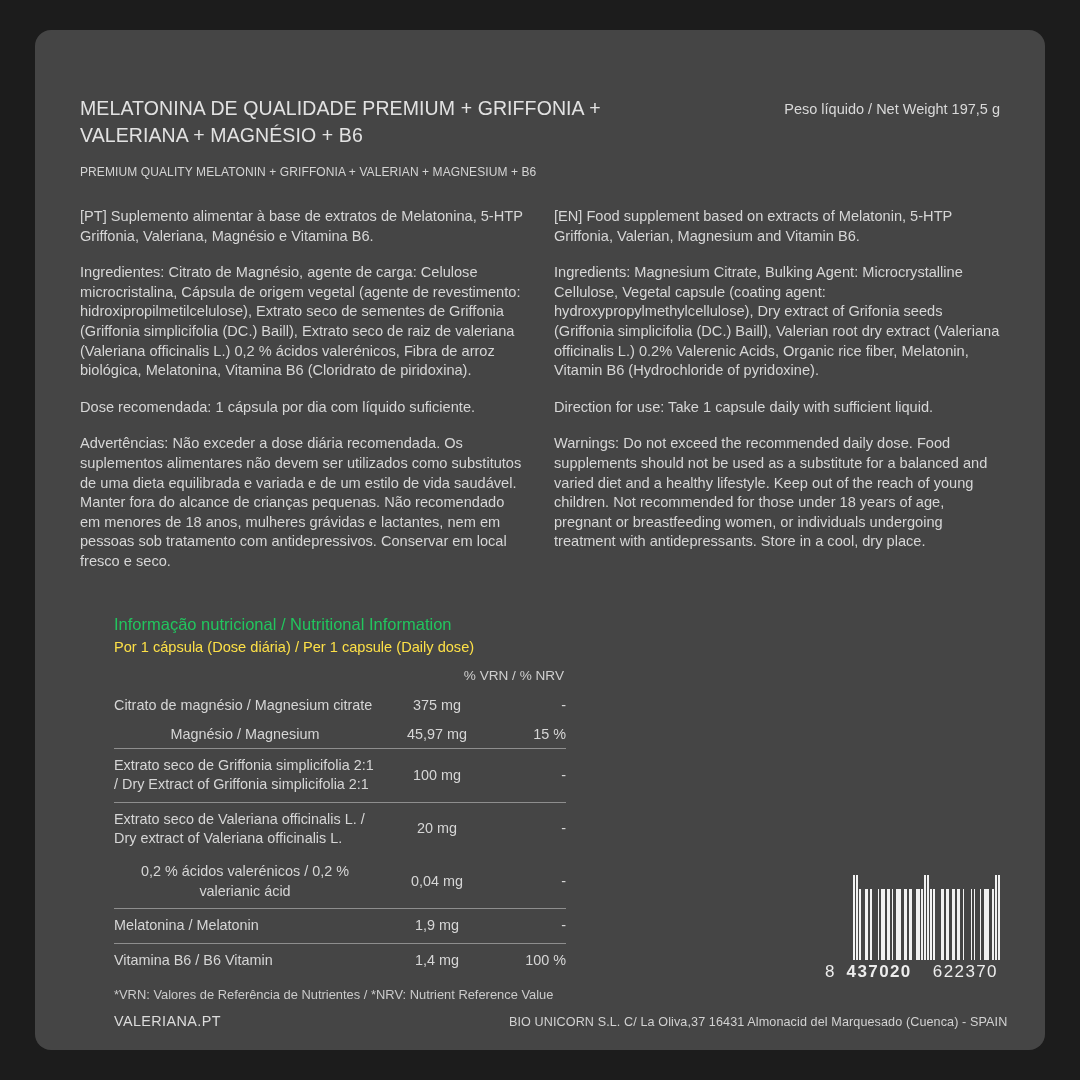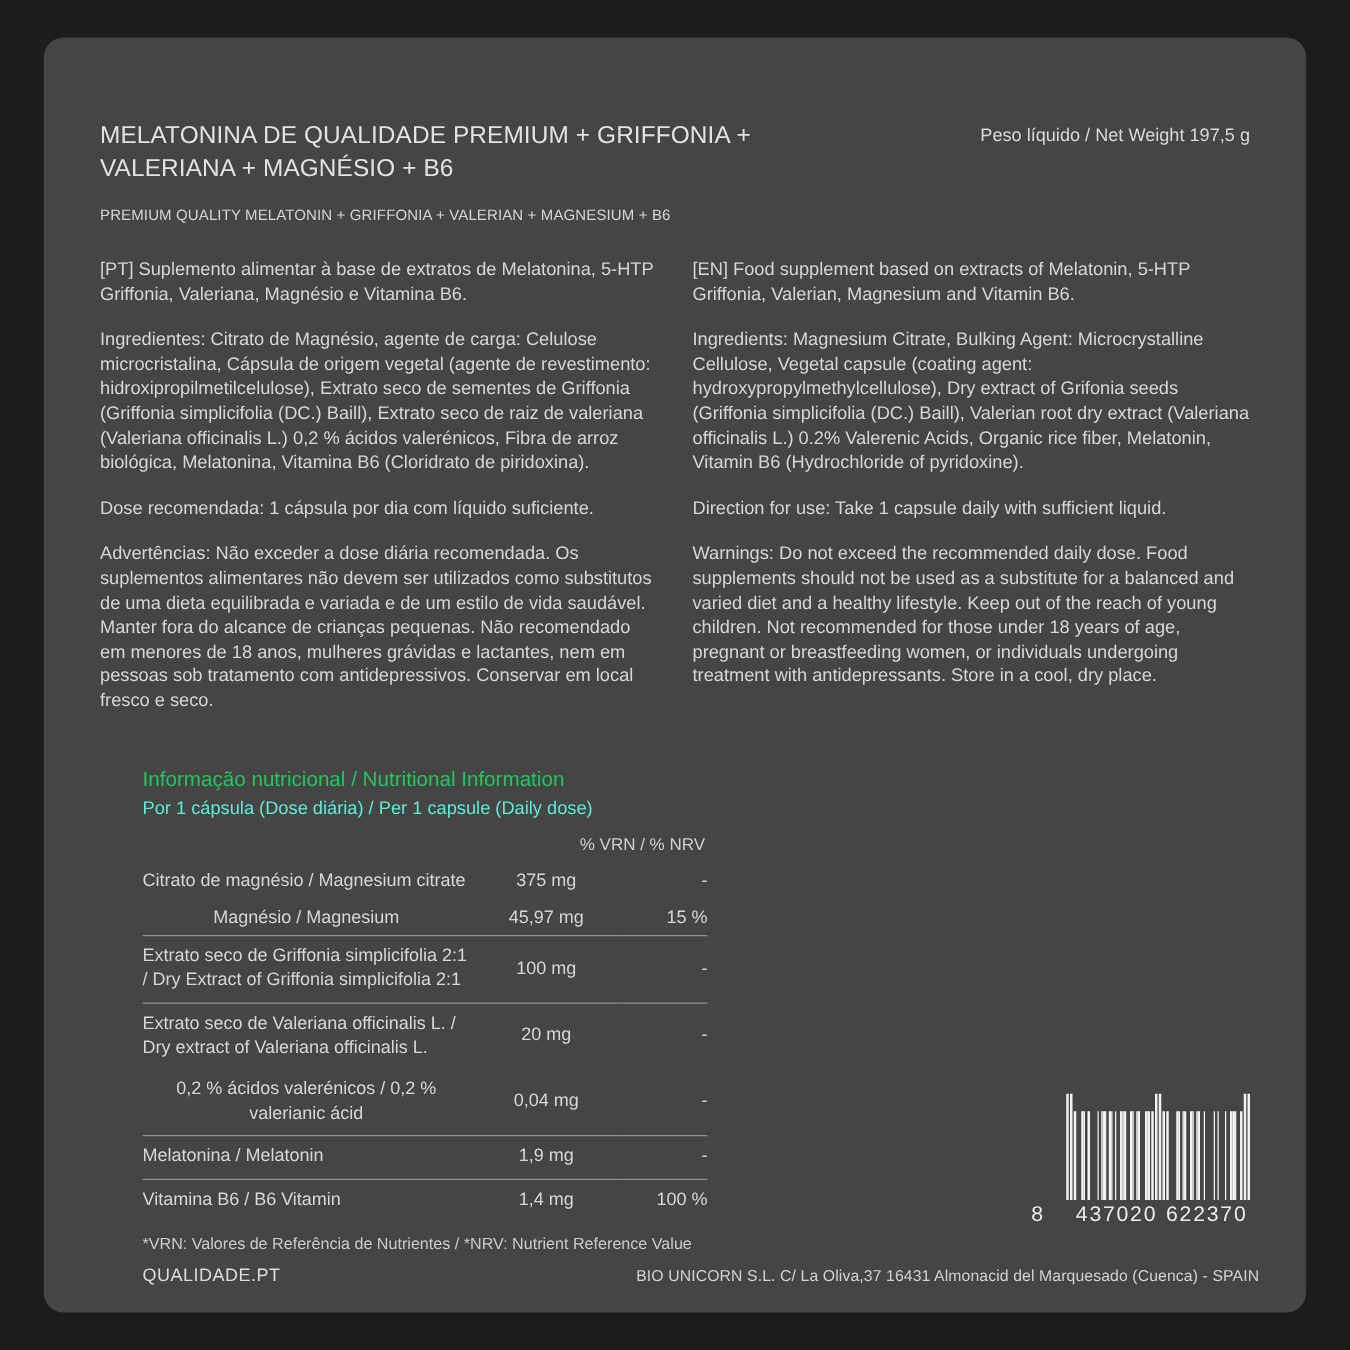"Por 1 cápsula (Dose diária)" .nutri-sub { color: #5eead4 -> #fde047 }
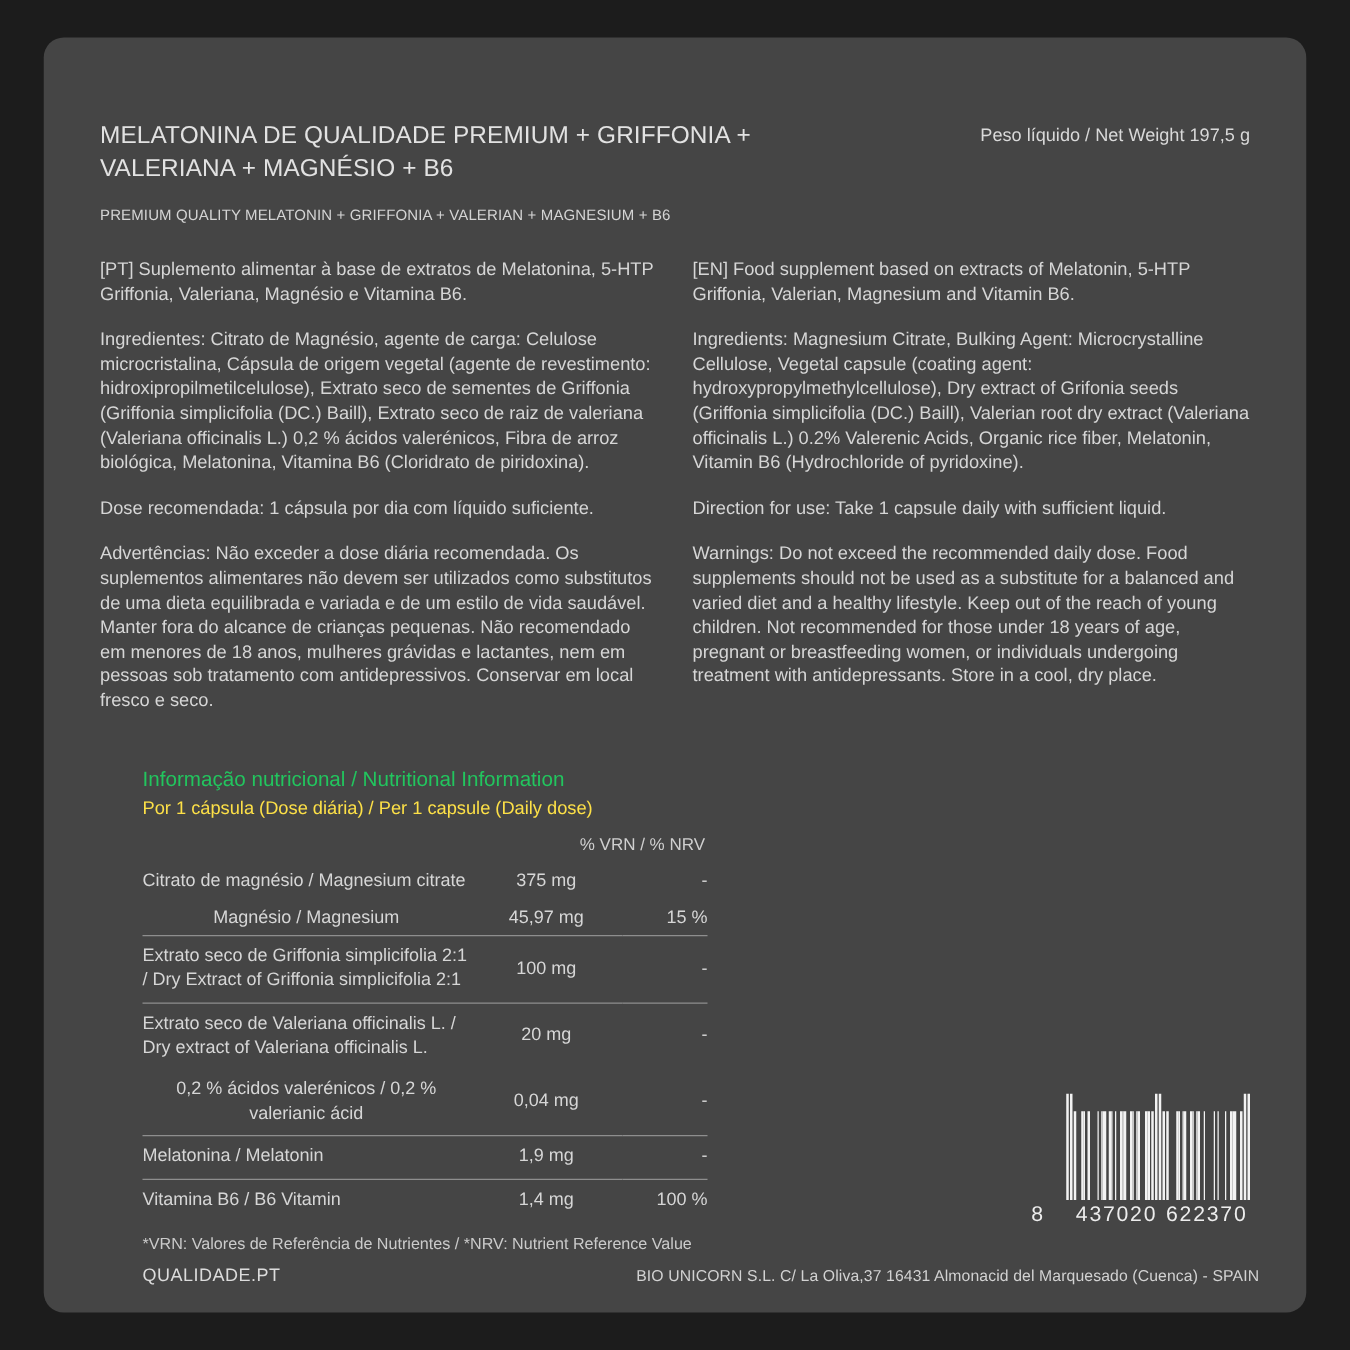"437020" .bc-d2 { font-weight: none -> bold; text-align: right -> left }
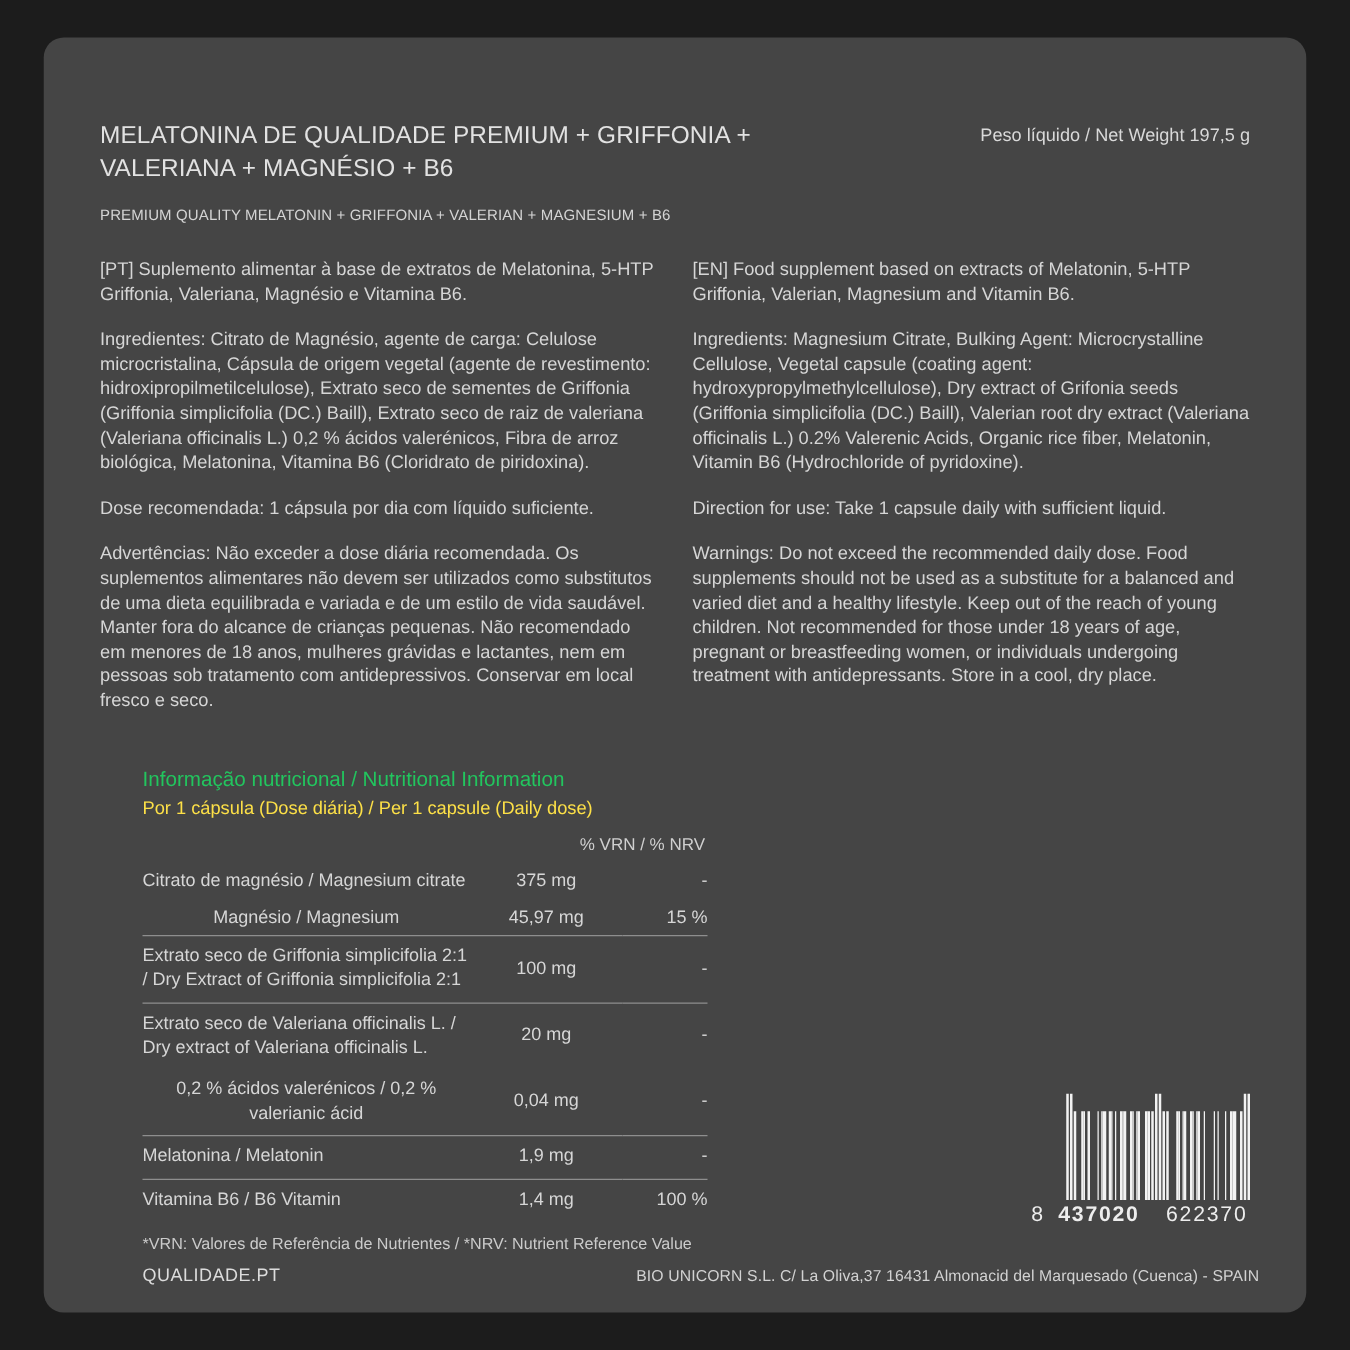"QUALIDADE.PT" div.footer-site { text: QUALIDADE.PT -> VALERIANA.PT }
